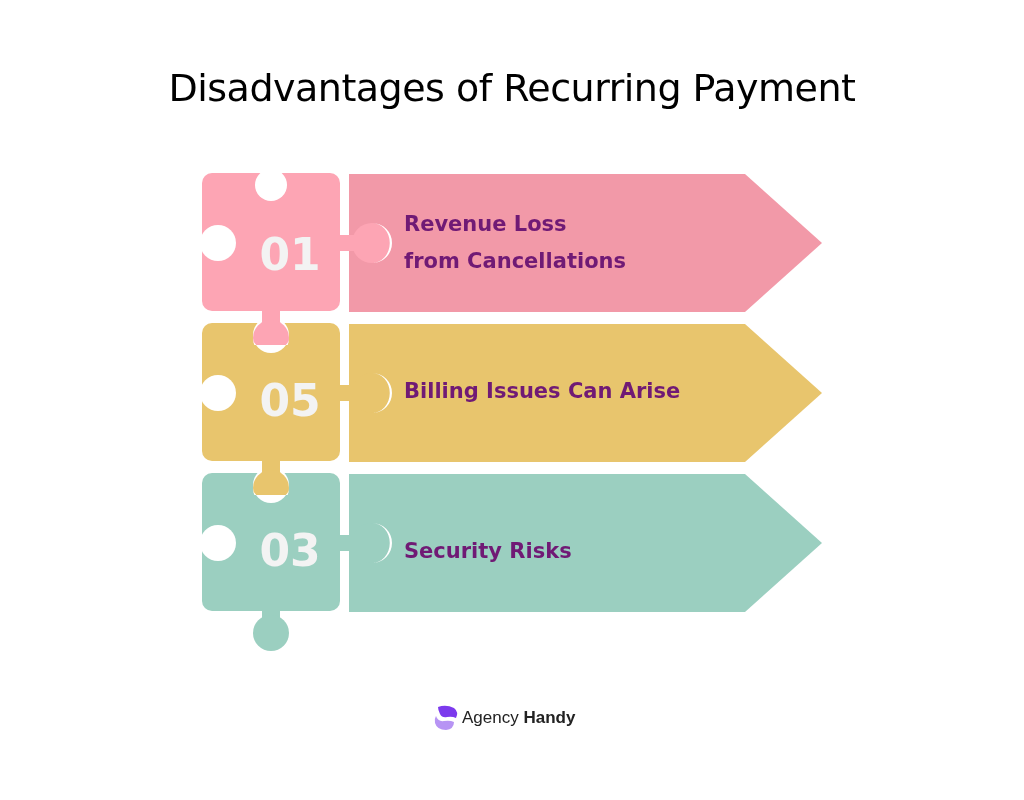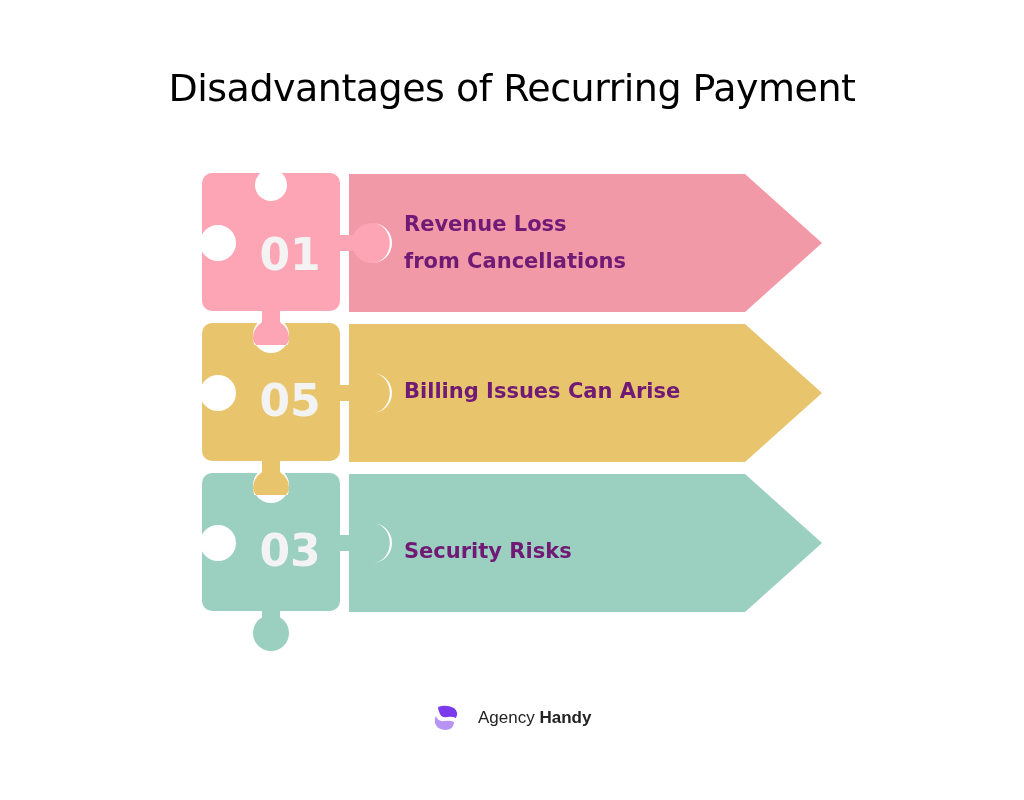"Agency Handy" .logo { gap: 18px -> 2px }
